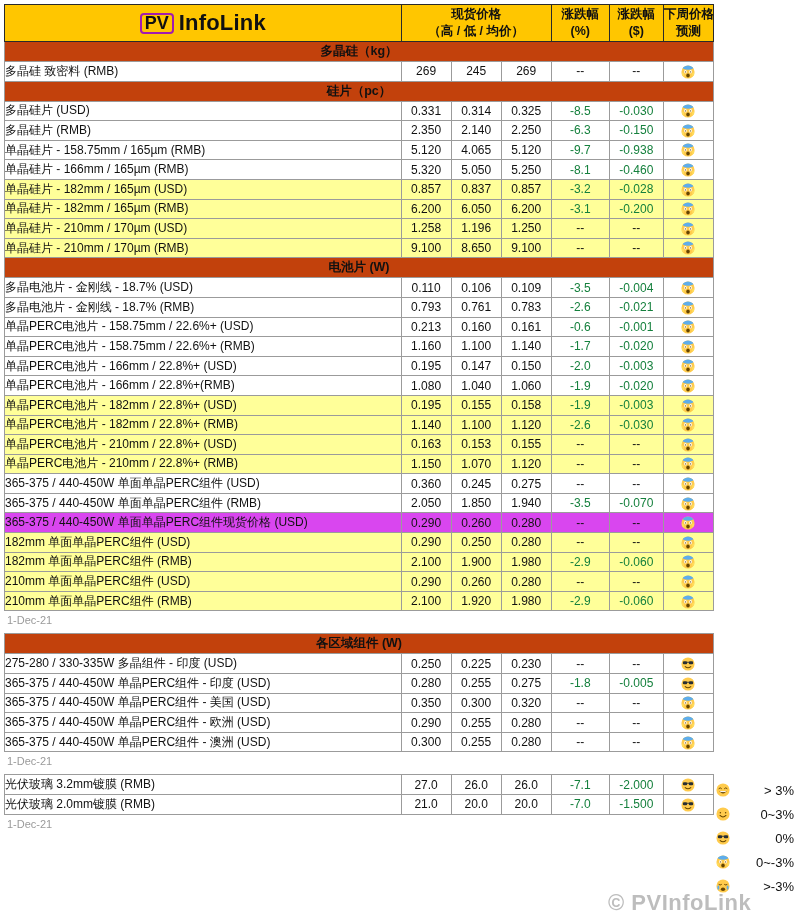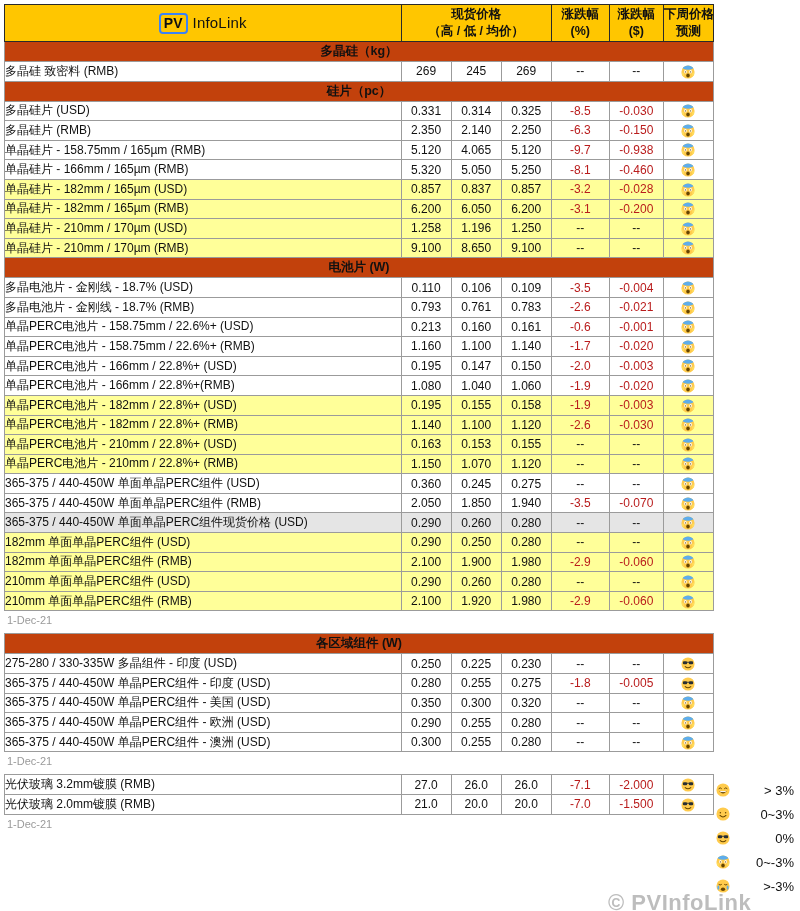"PV" .logo-pv { border: 2px solid #3b82f6 -> 2px solid #a21caf; font-size: 14px -> 18px }
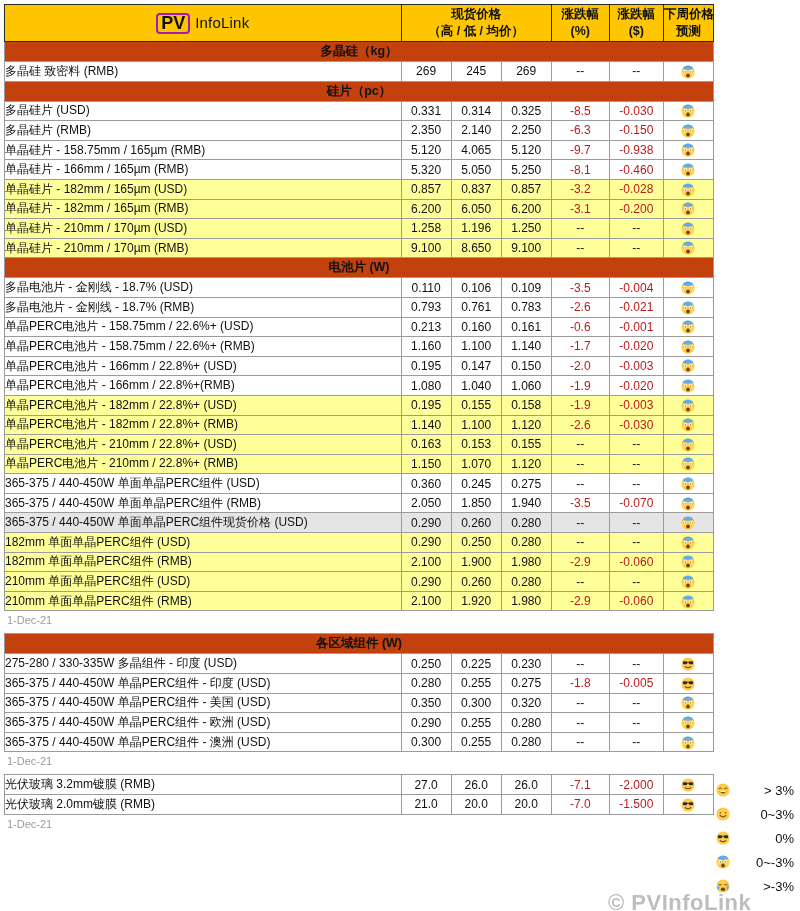"InfoLink" .logo-text { font-size: 15px -> 22px; font-weight: normal -> bold }
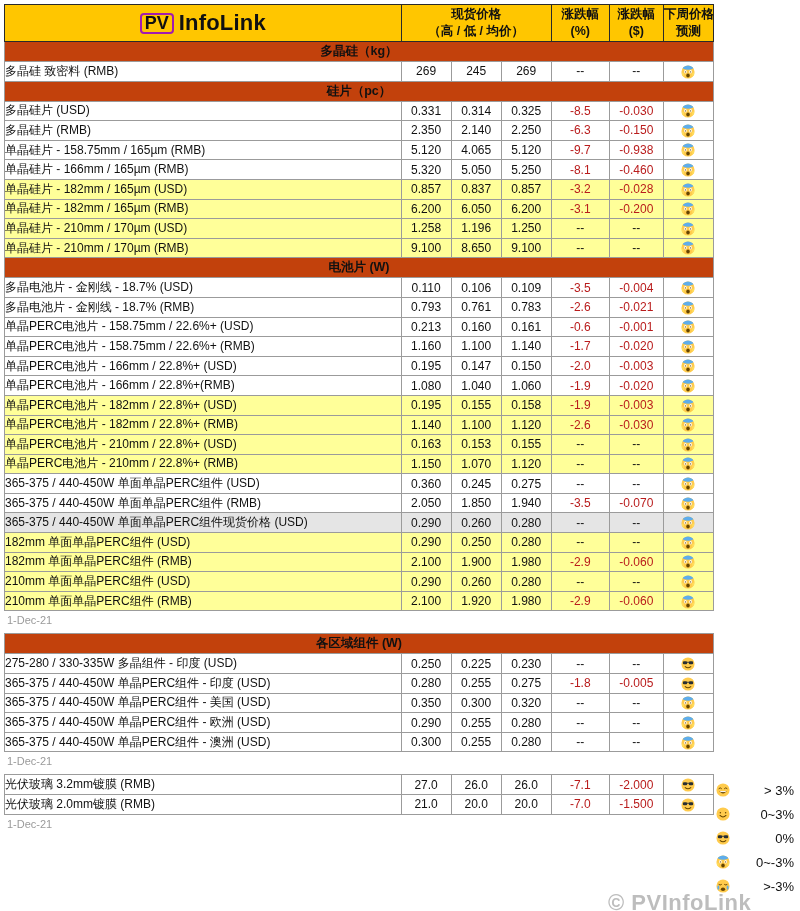"-8.5" td.neg { color: #b91c1c -> #15803d }
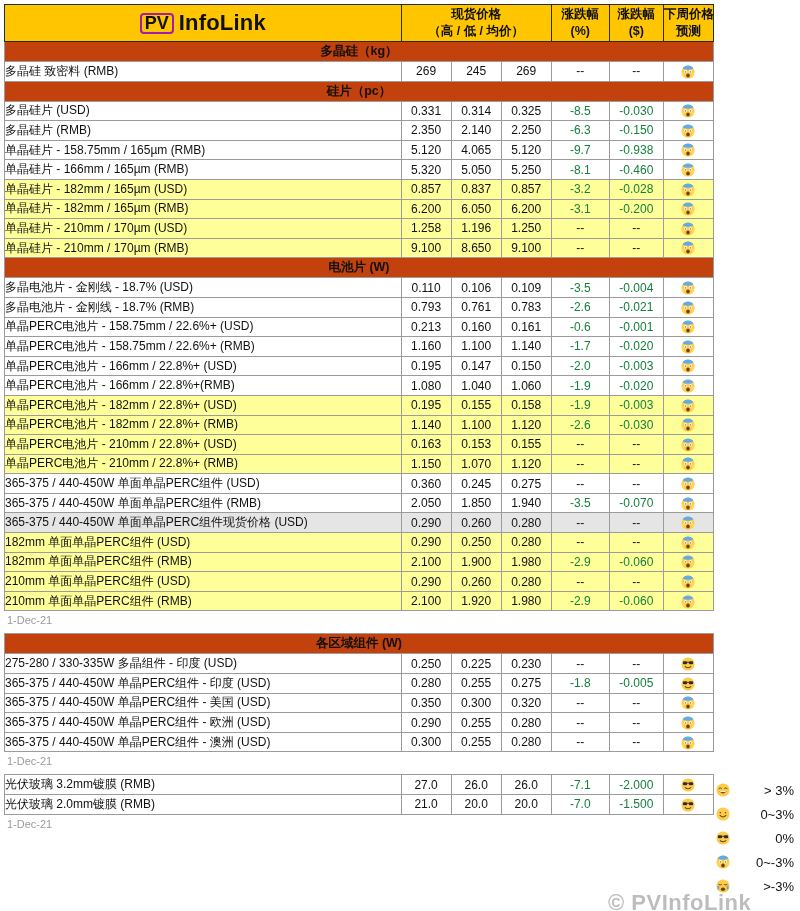"365-375 / 440-450W 单面单晶PERC组件现货价格 (USD)" tr.hl-orange td { background: #e5e5e5 -> #d946ef }
